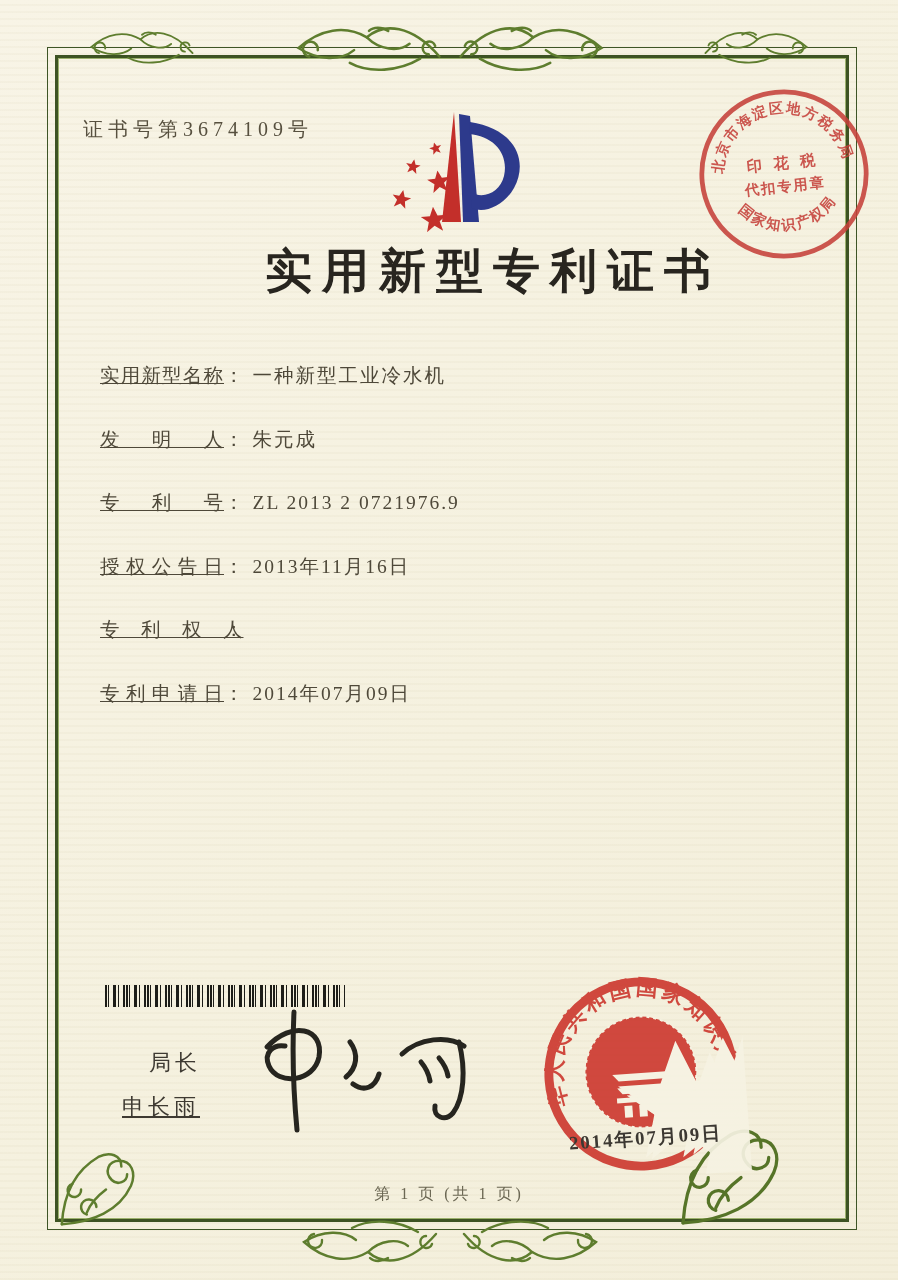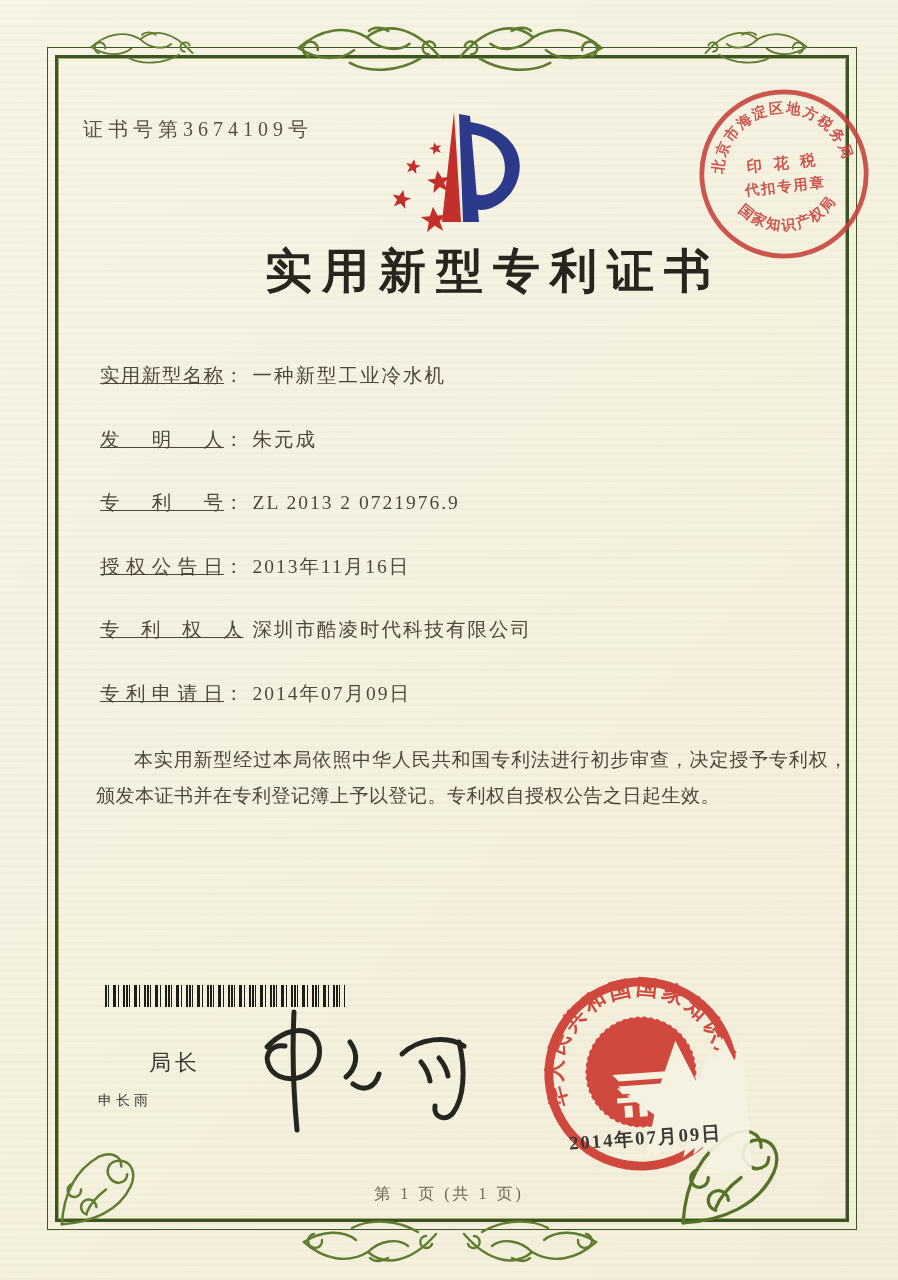"深圳市酷凌时代科技有限公司" span.field-value { html: <span>深圳市酷凌时代科技有限公司</span> -> none }
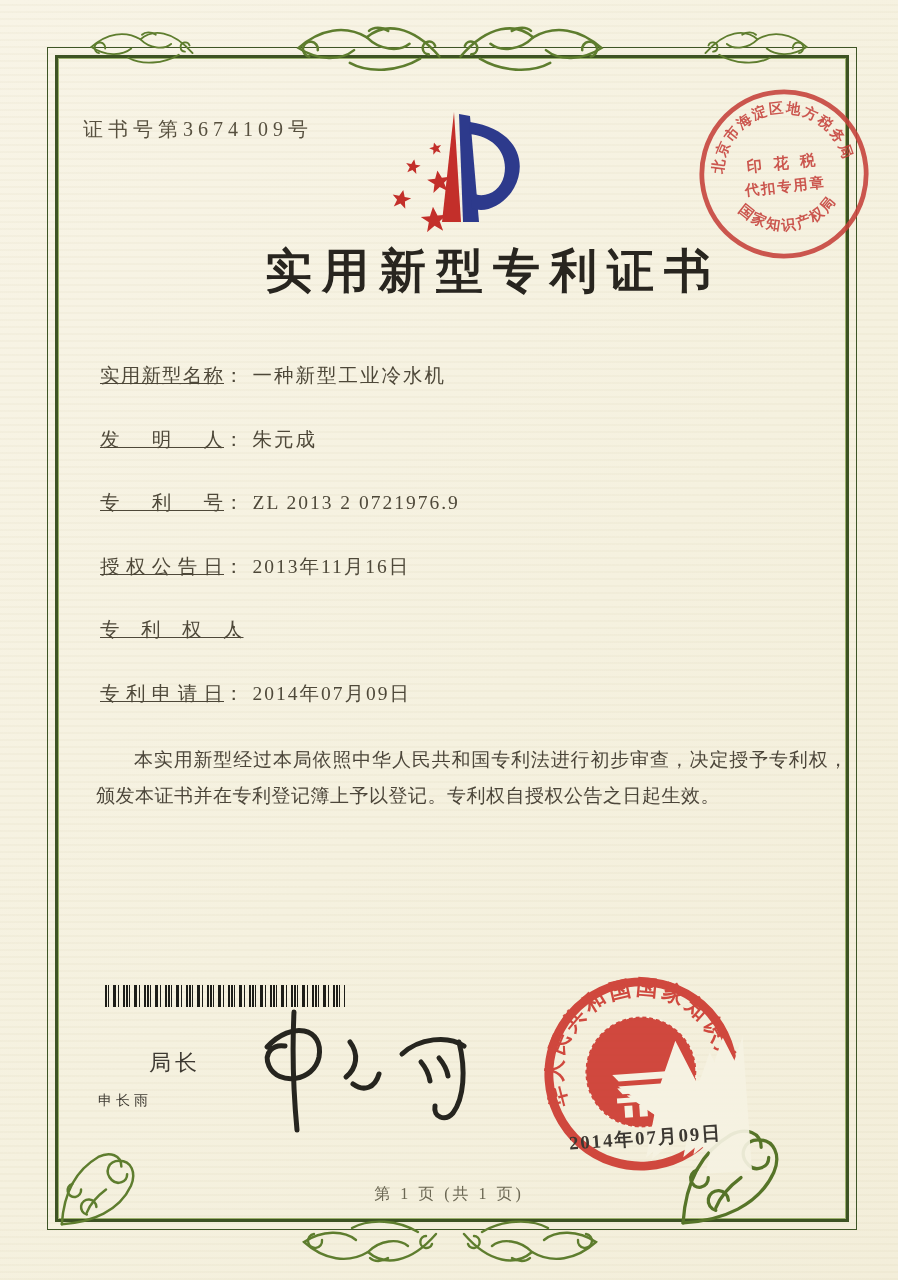"本实用新型经过本局依照中华人民共和国专利法进行初步审查，决定授予专利权，颁发本证" p { html: <p>本实用新型经过本局依照中华人民共和国专利法进行初步审查，决定授予专利权，颁发本证书并在专利登记簿上予以登记。专利权自授权公告之日起生效。</p> -> none }
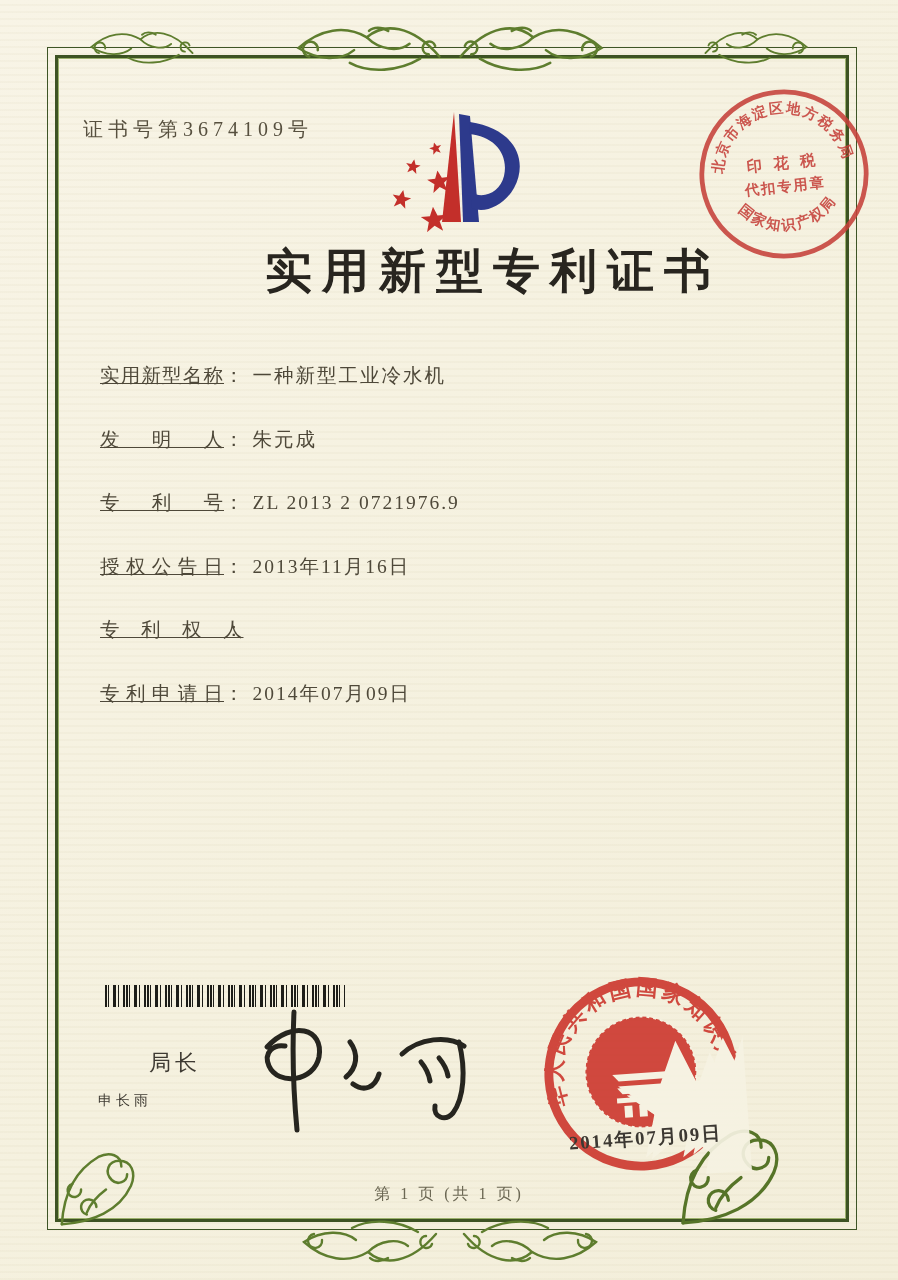"申长雨" .sig-name { font-size: 14px -> 22px; left: 98px -> 122px; text-decoration: none -> underline }
